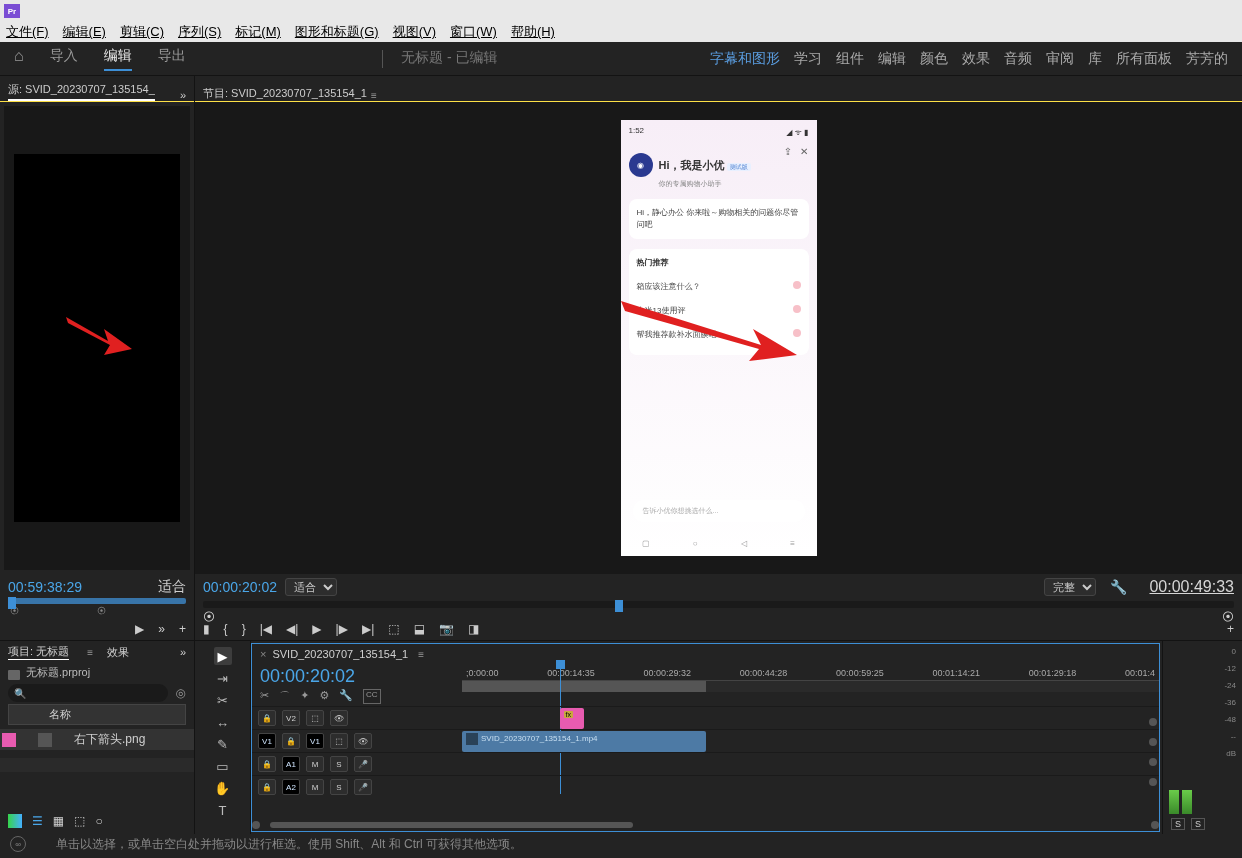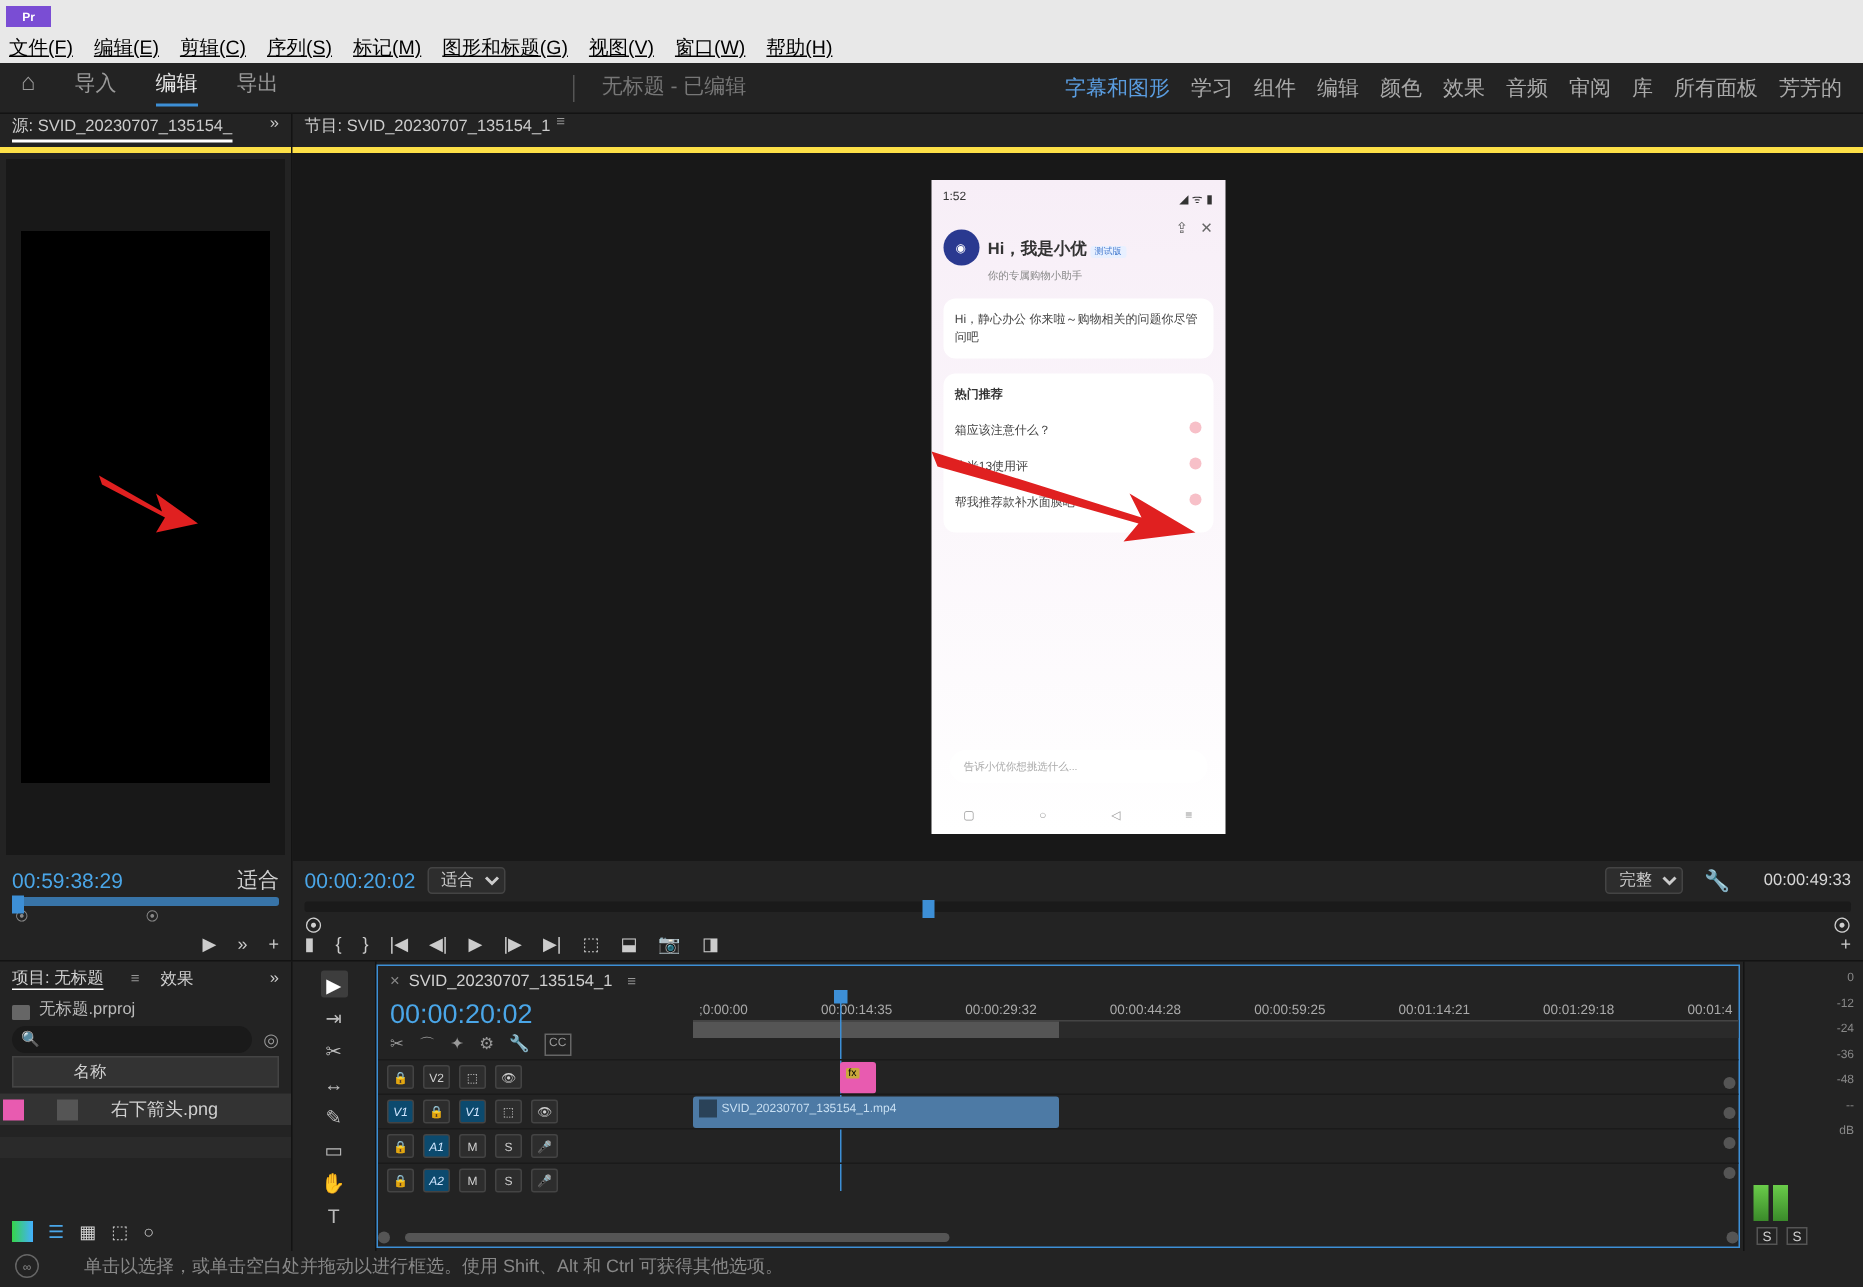"Pr" .pr-logo { width: 30px -> 16px }
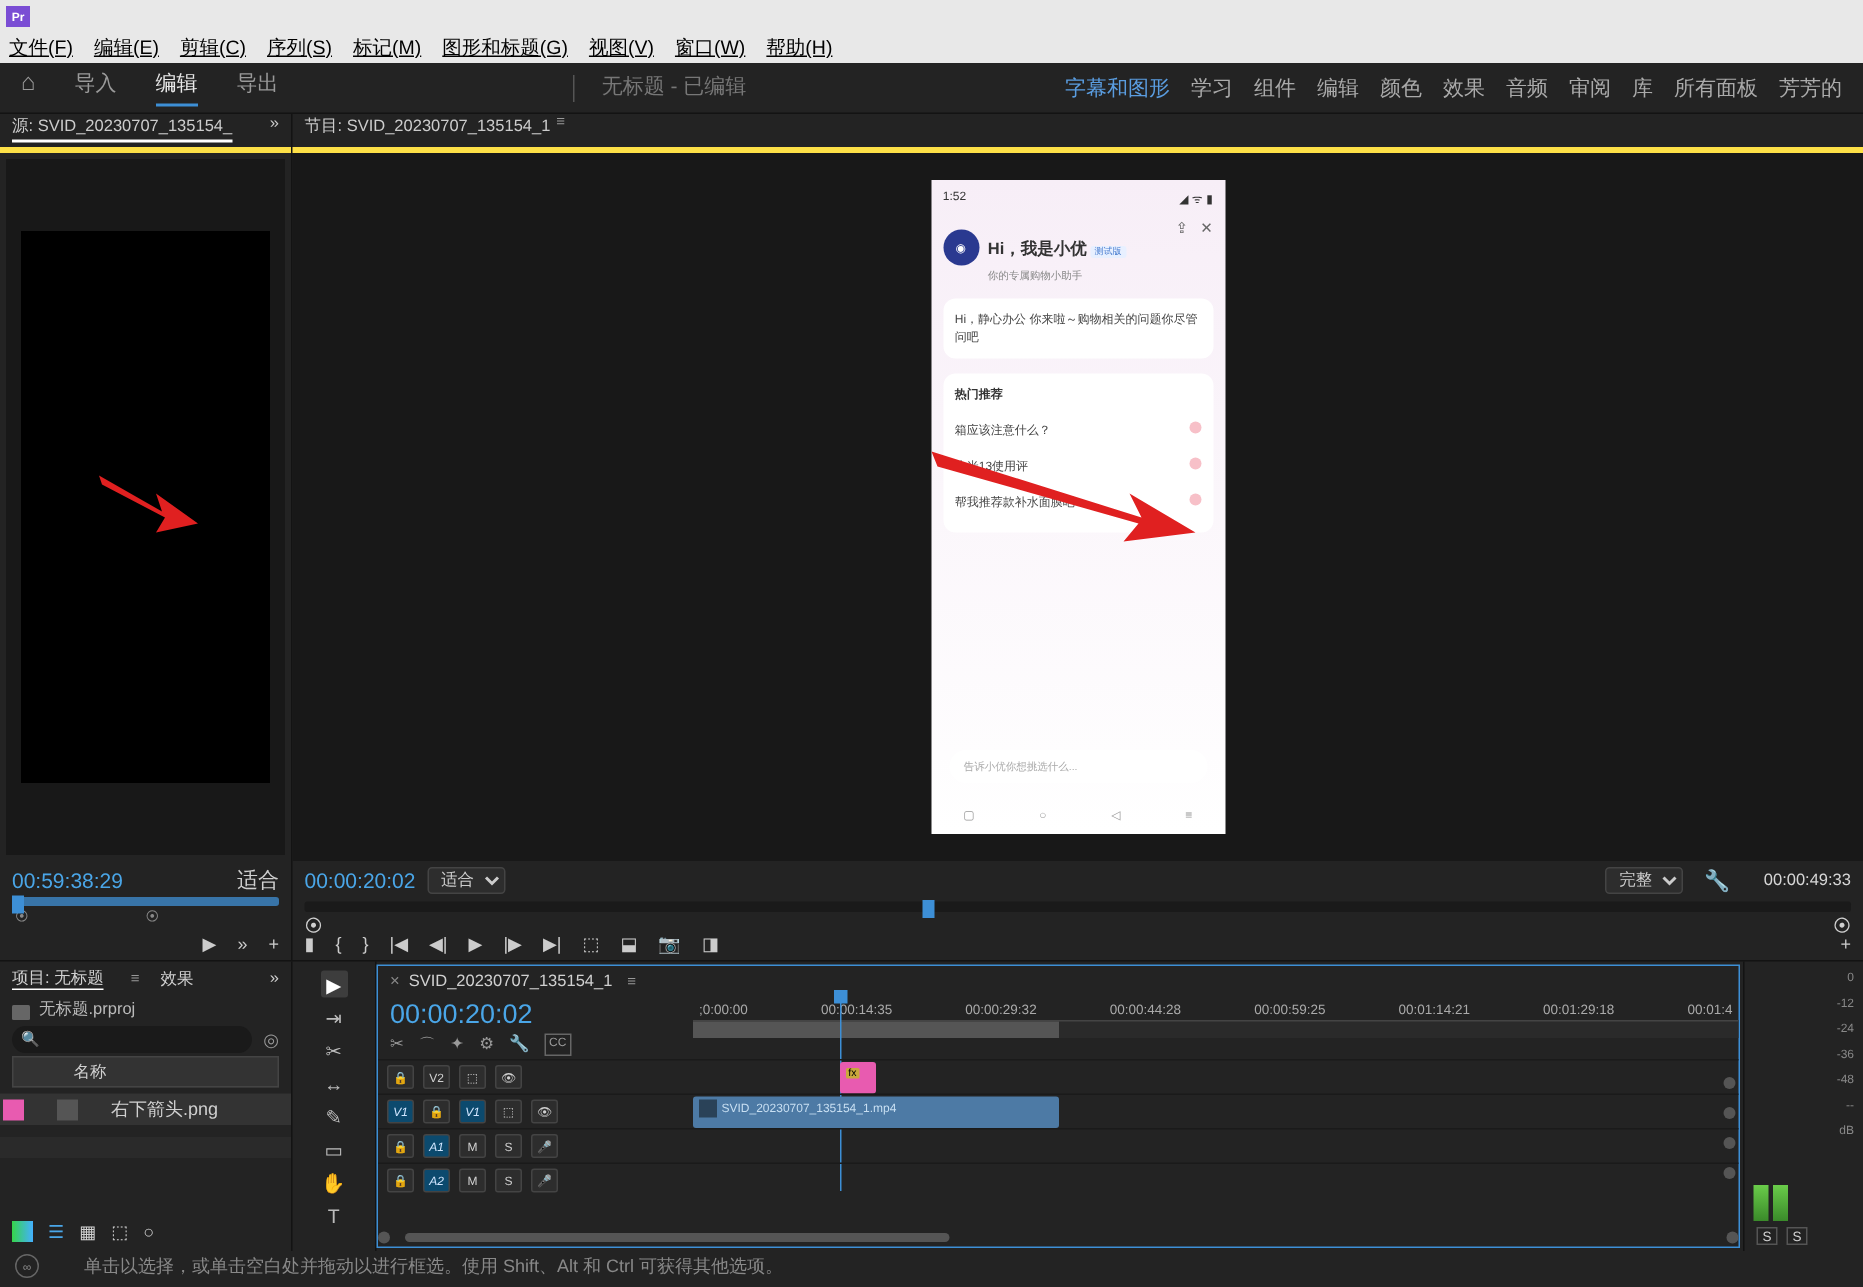"源: SVID_20230707_135154_" .panel-tabs { align-items: flex-start -> flex-end; border-bottom: 4px solid #fde047 -> 1px solid #fde047 }
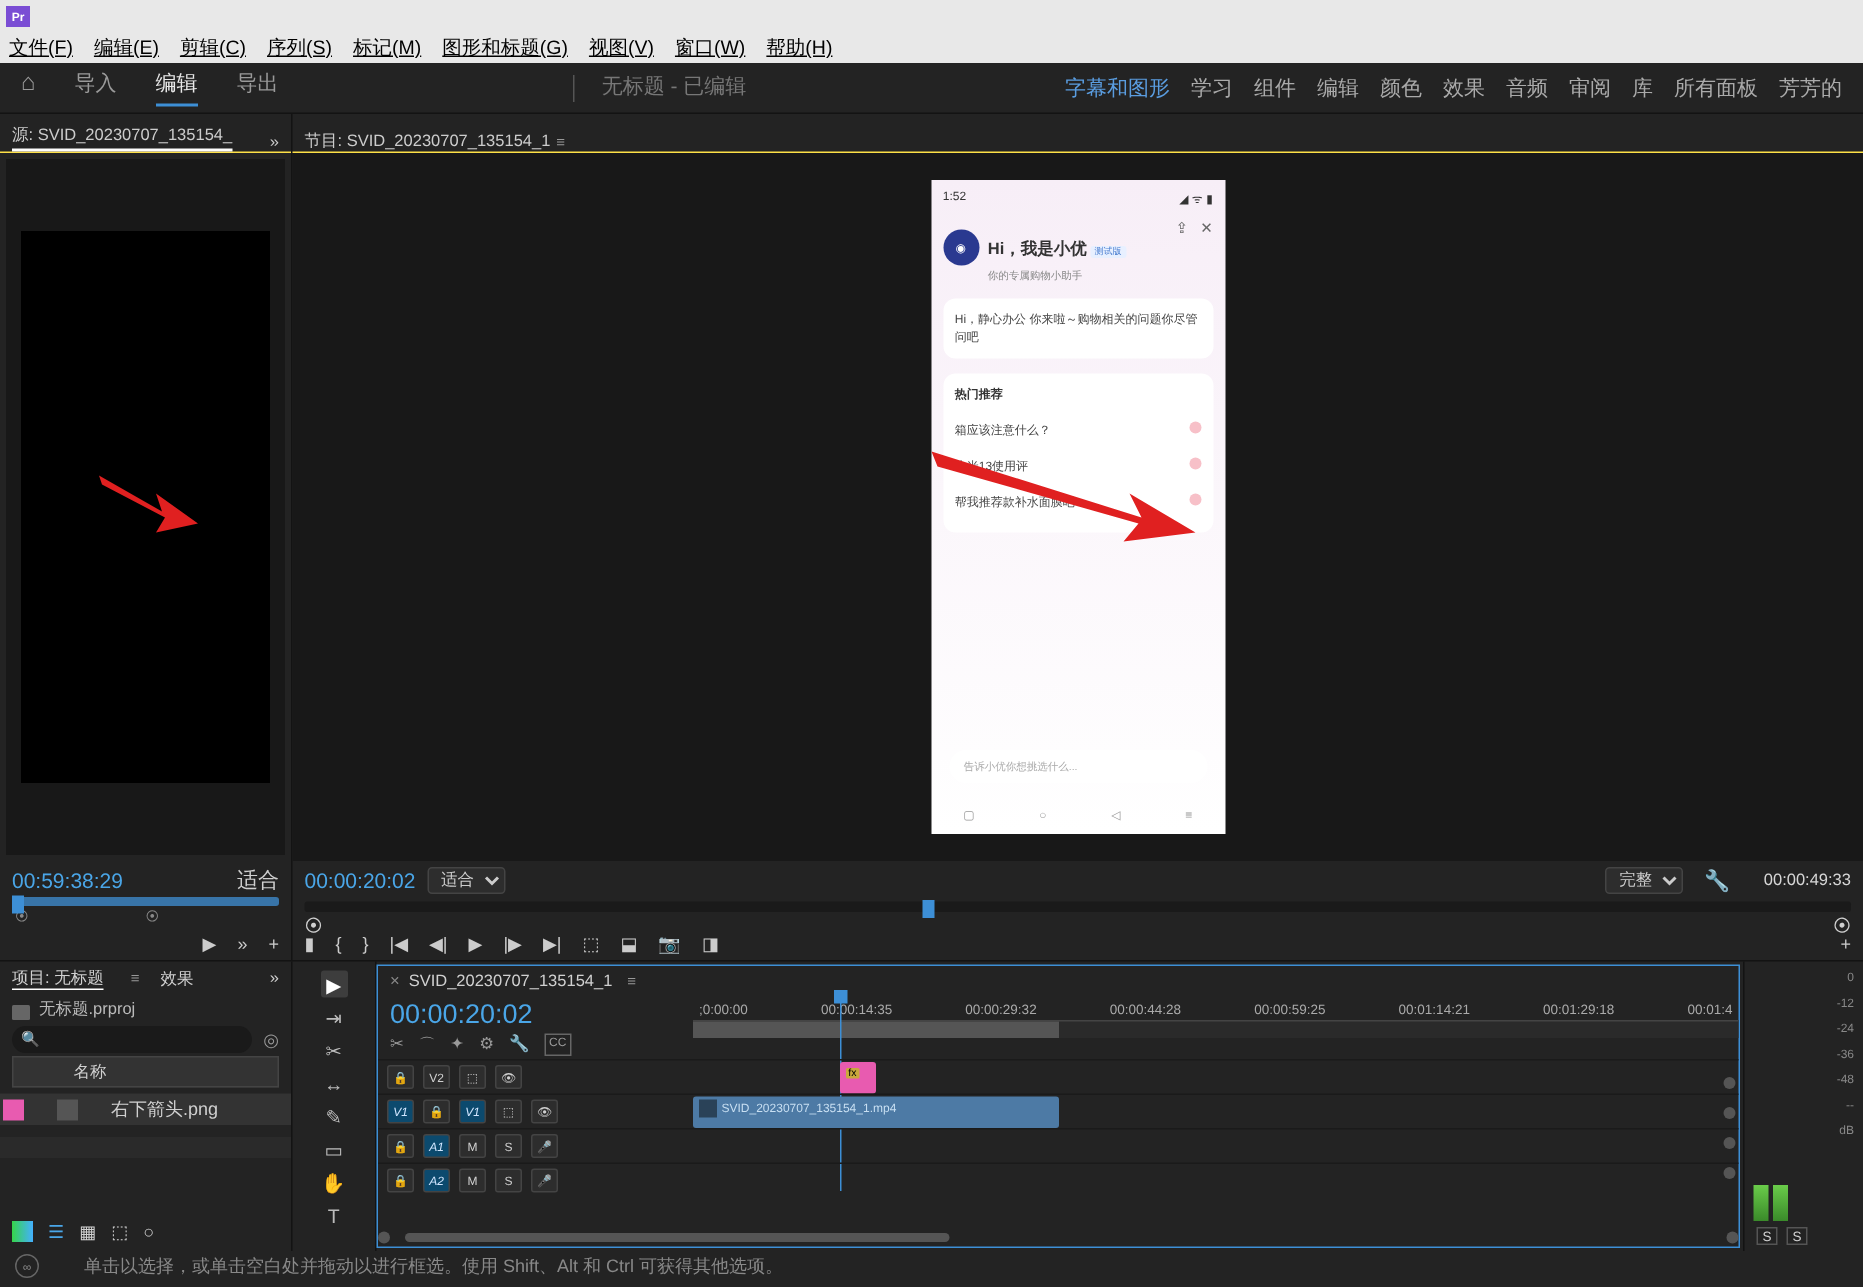"00:00:49:33" span.tc-white { font-size: 11px -> 16px; text-decoration: none -> underline }
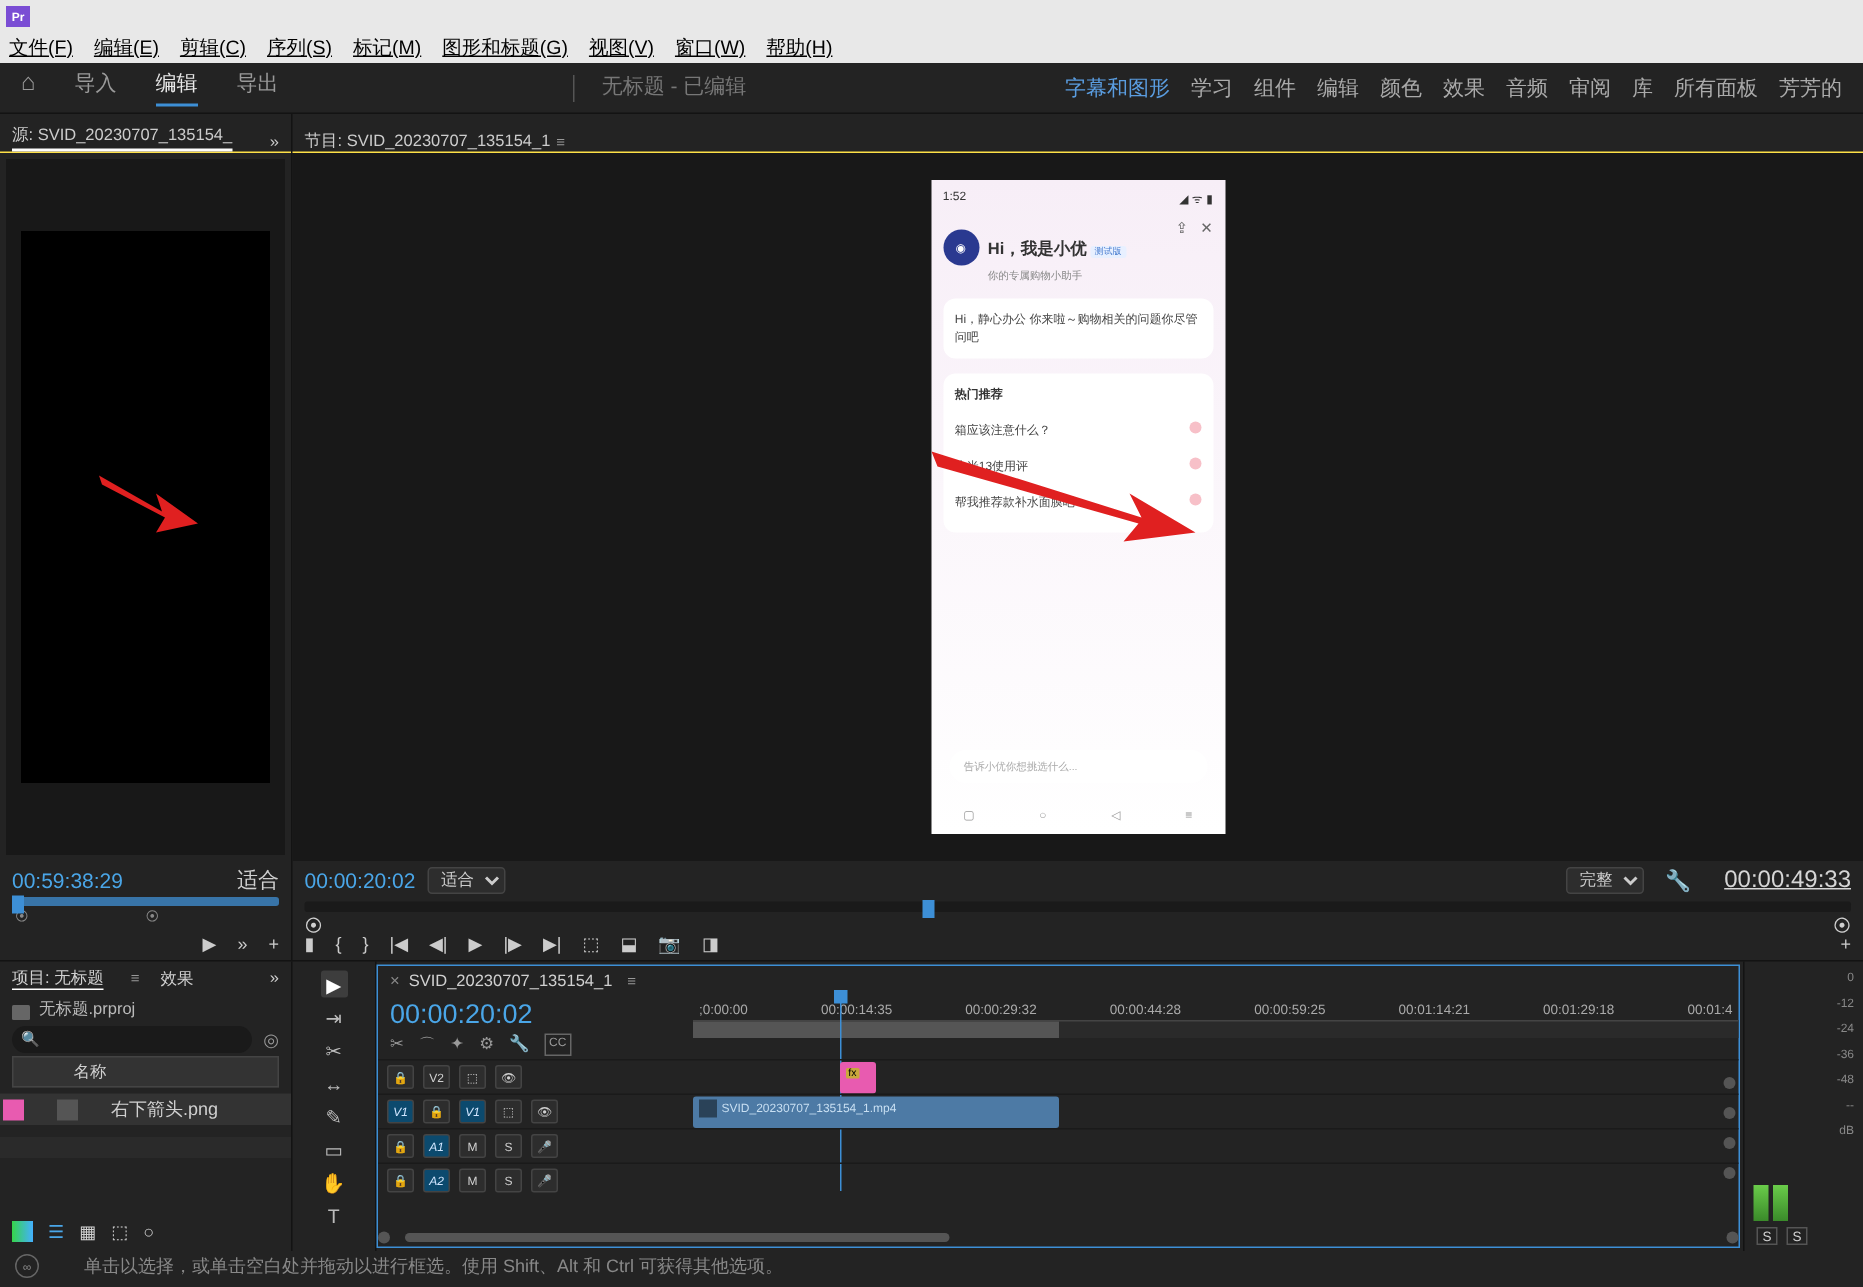"V1" .trk-btn.blue { background: #0c4a6e -> #000000; font-style: italic -> none }
